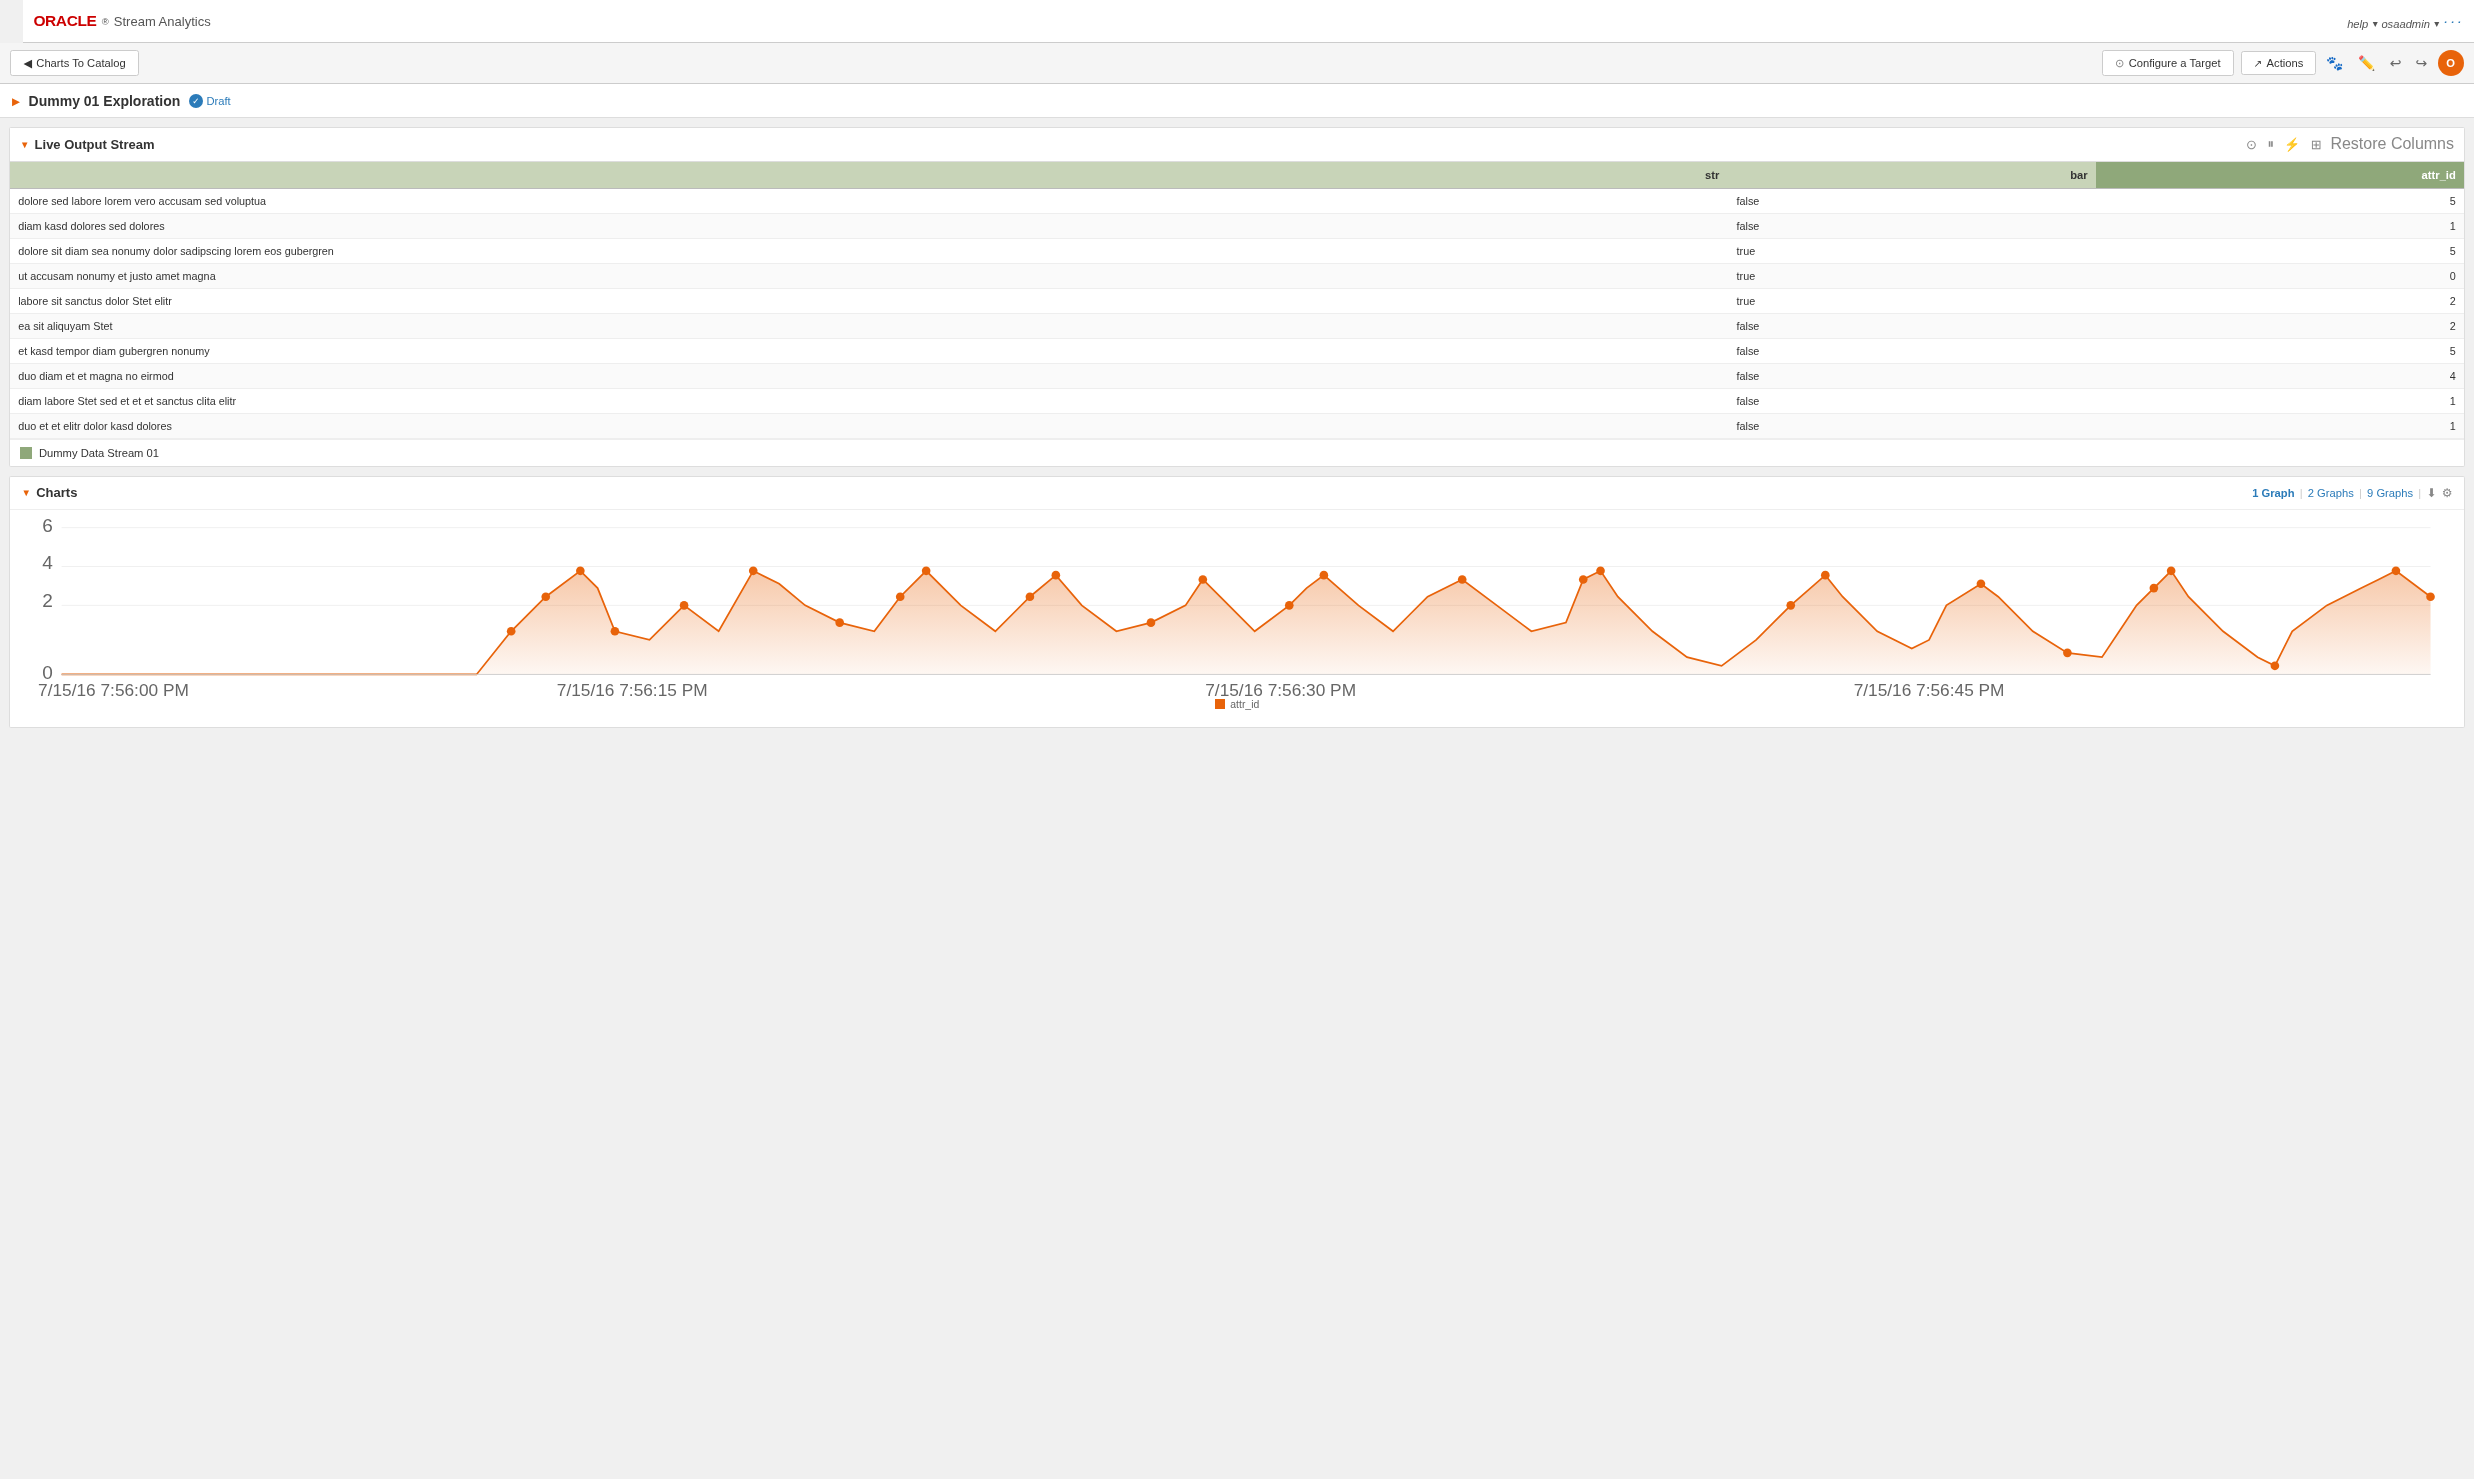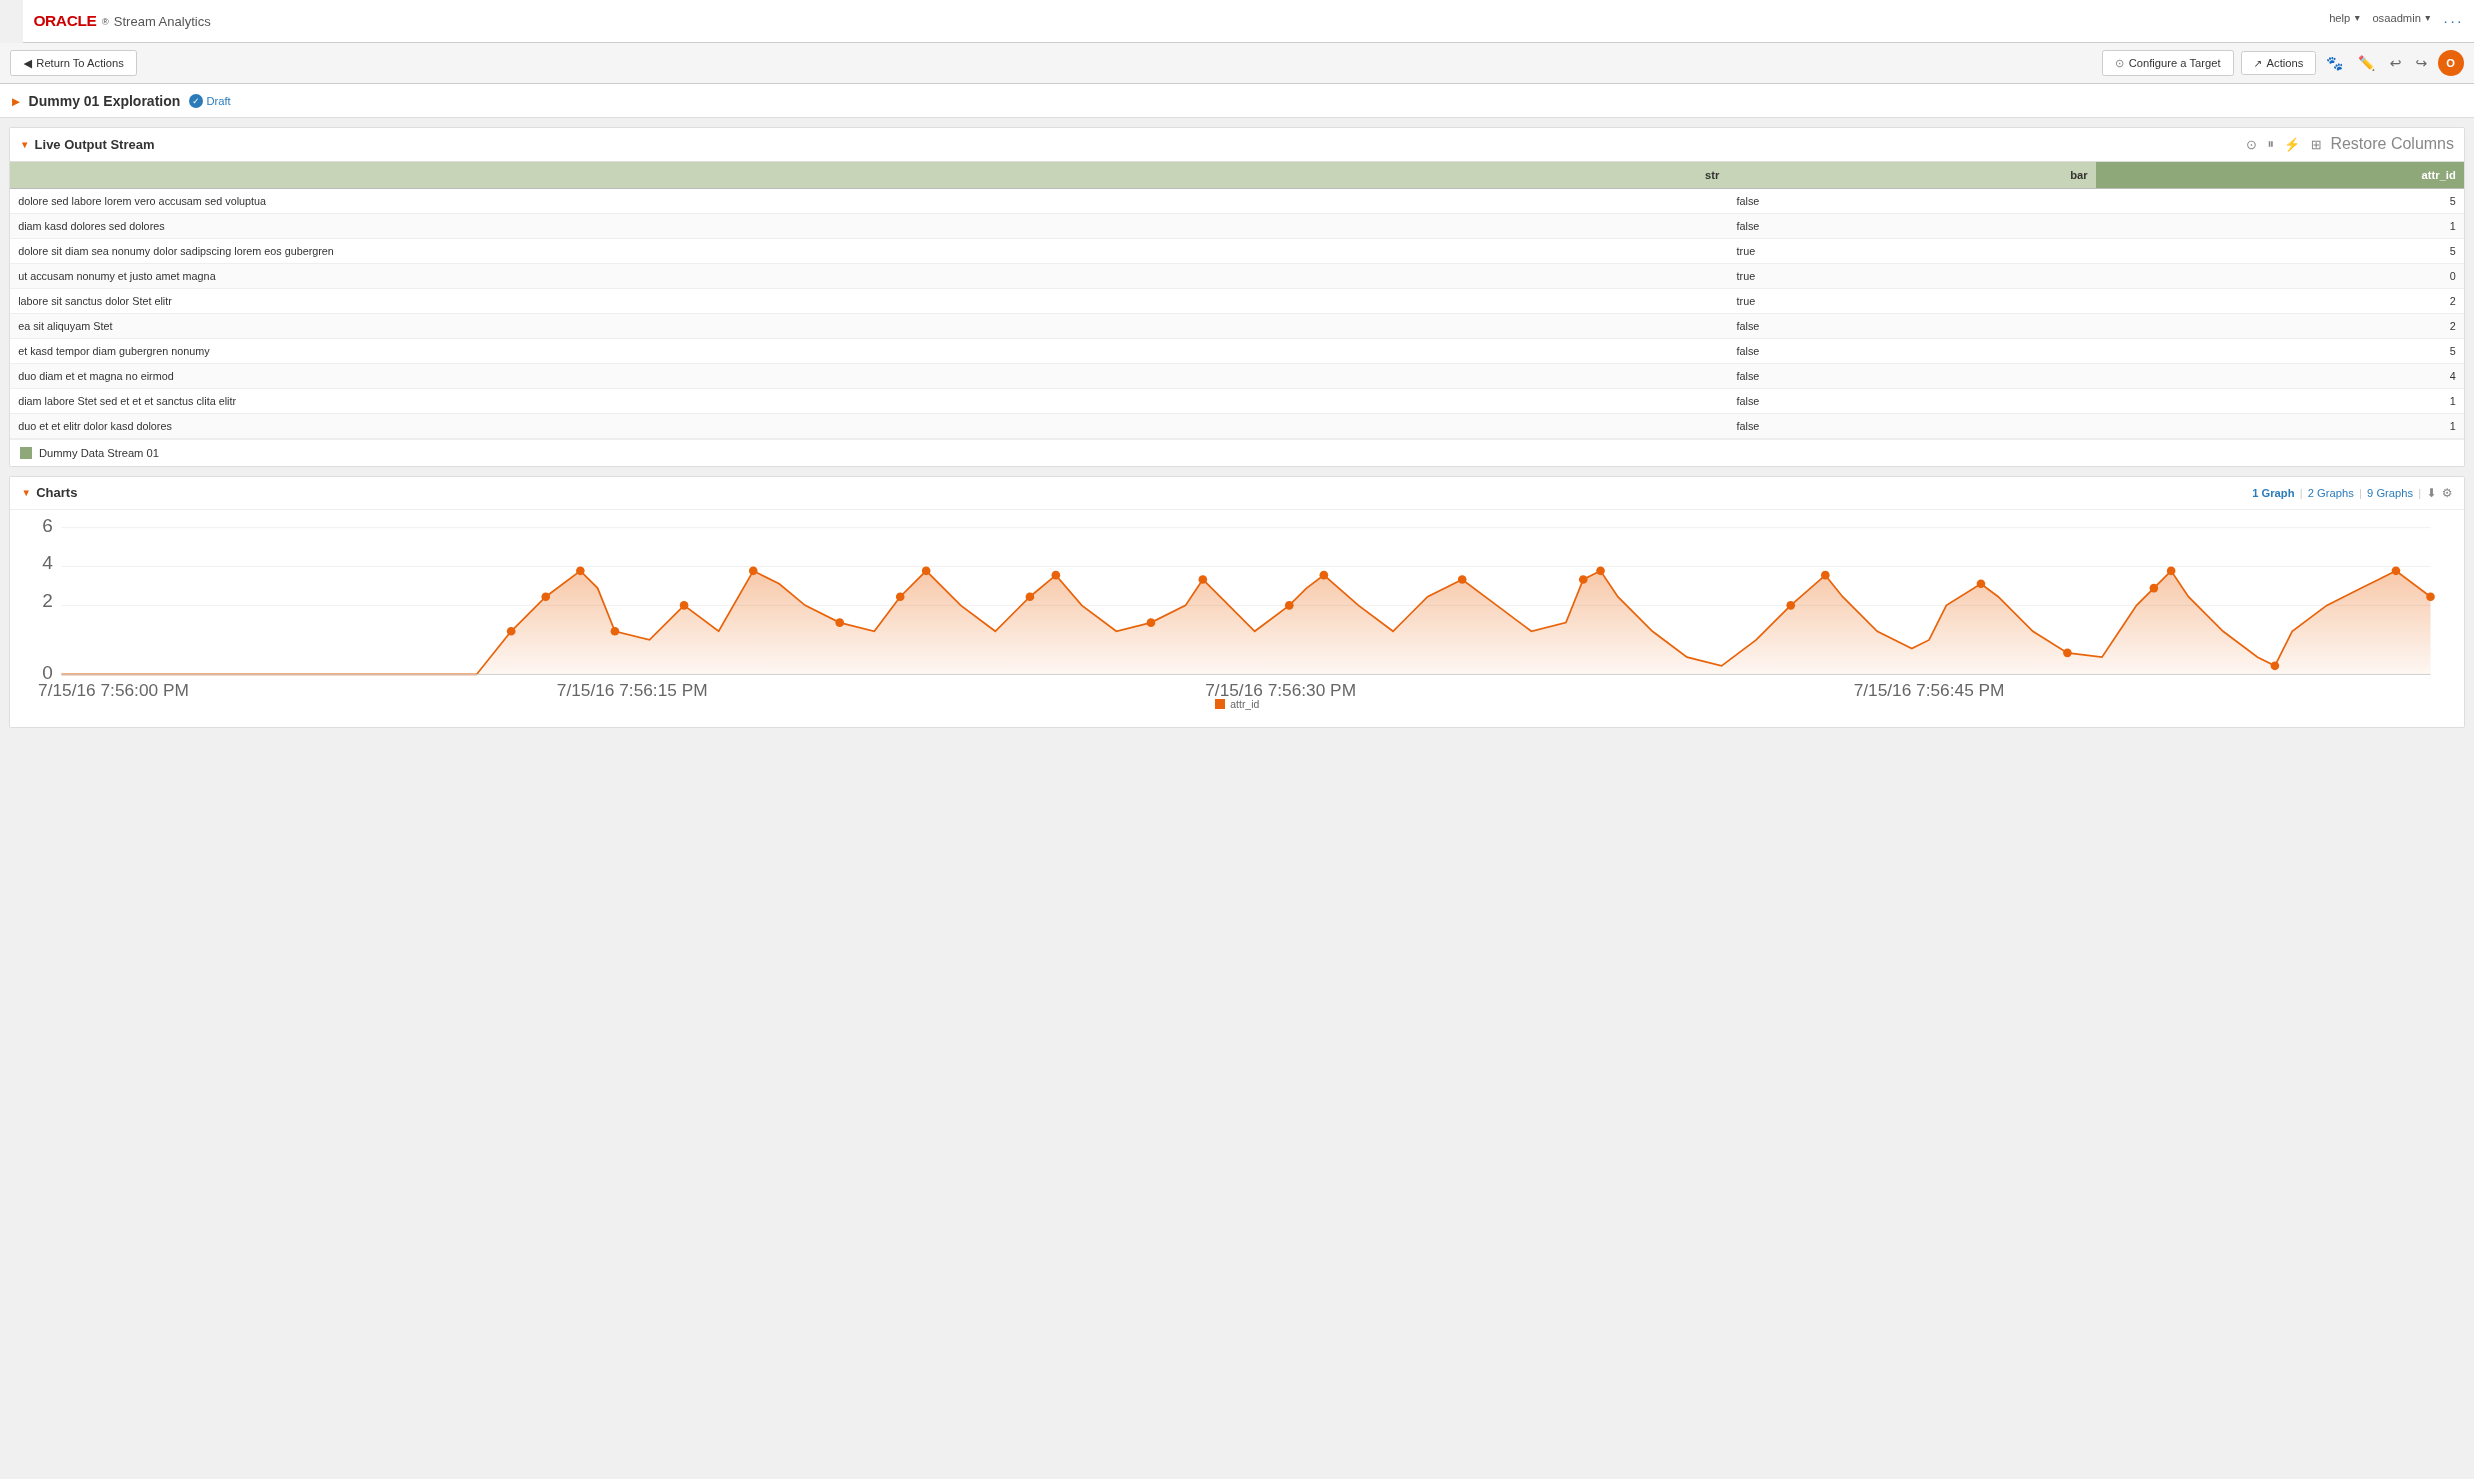"help" .header-right { align-items: flex-start -> flex-end; font-style: none -> italic; gap: 11px -> 2px }
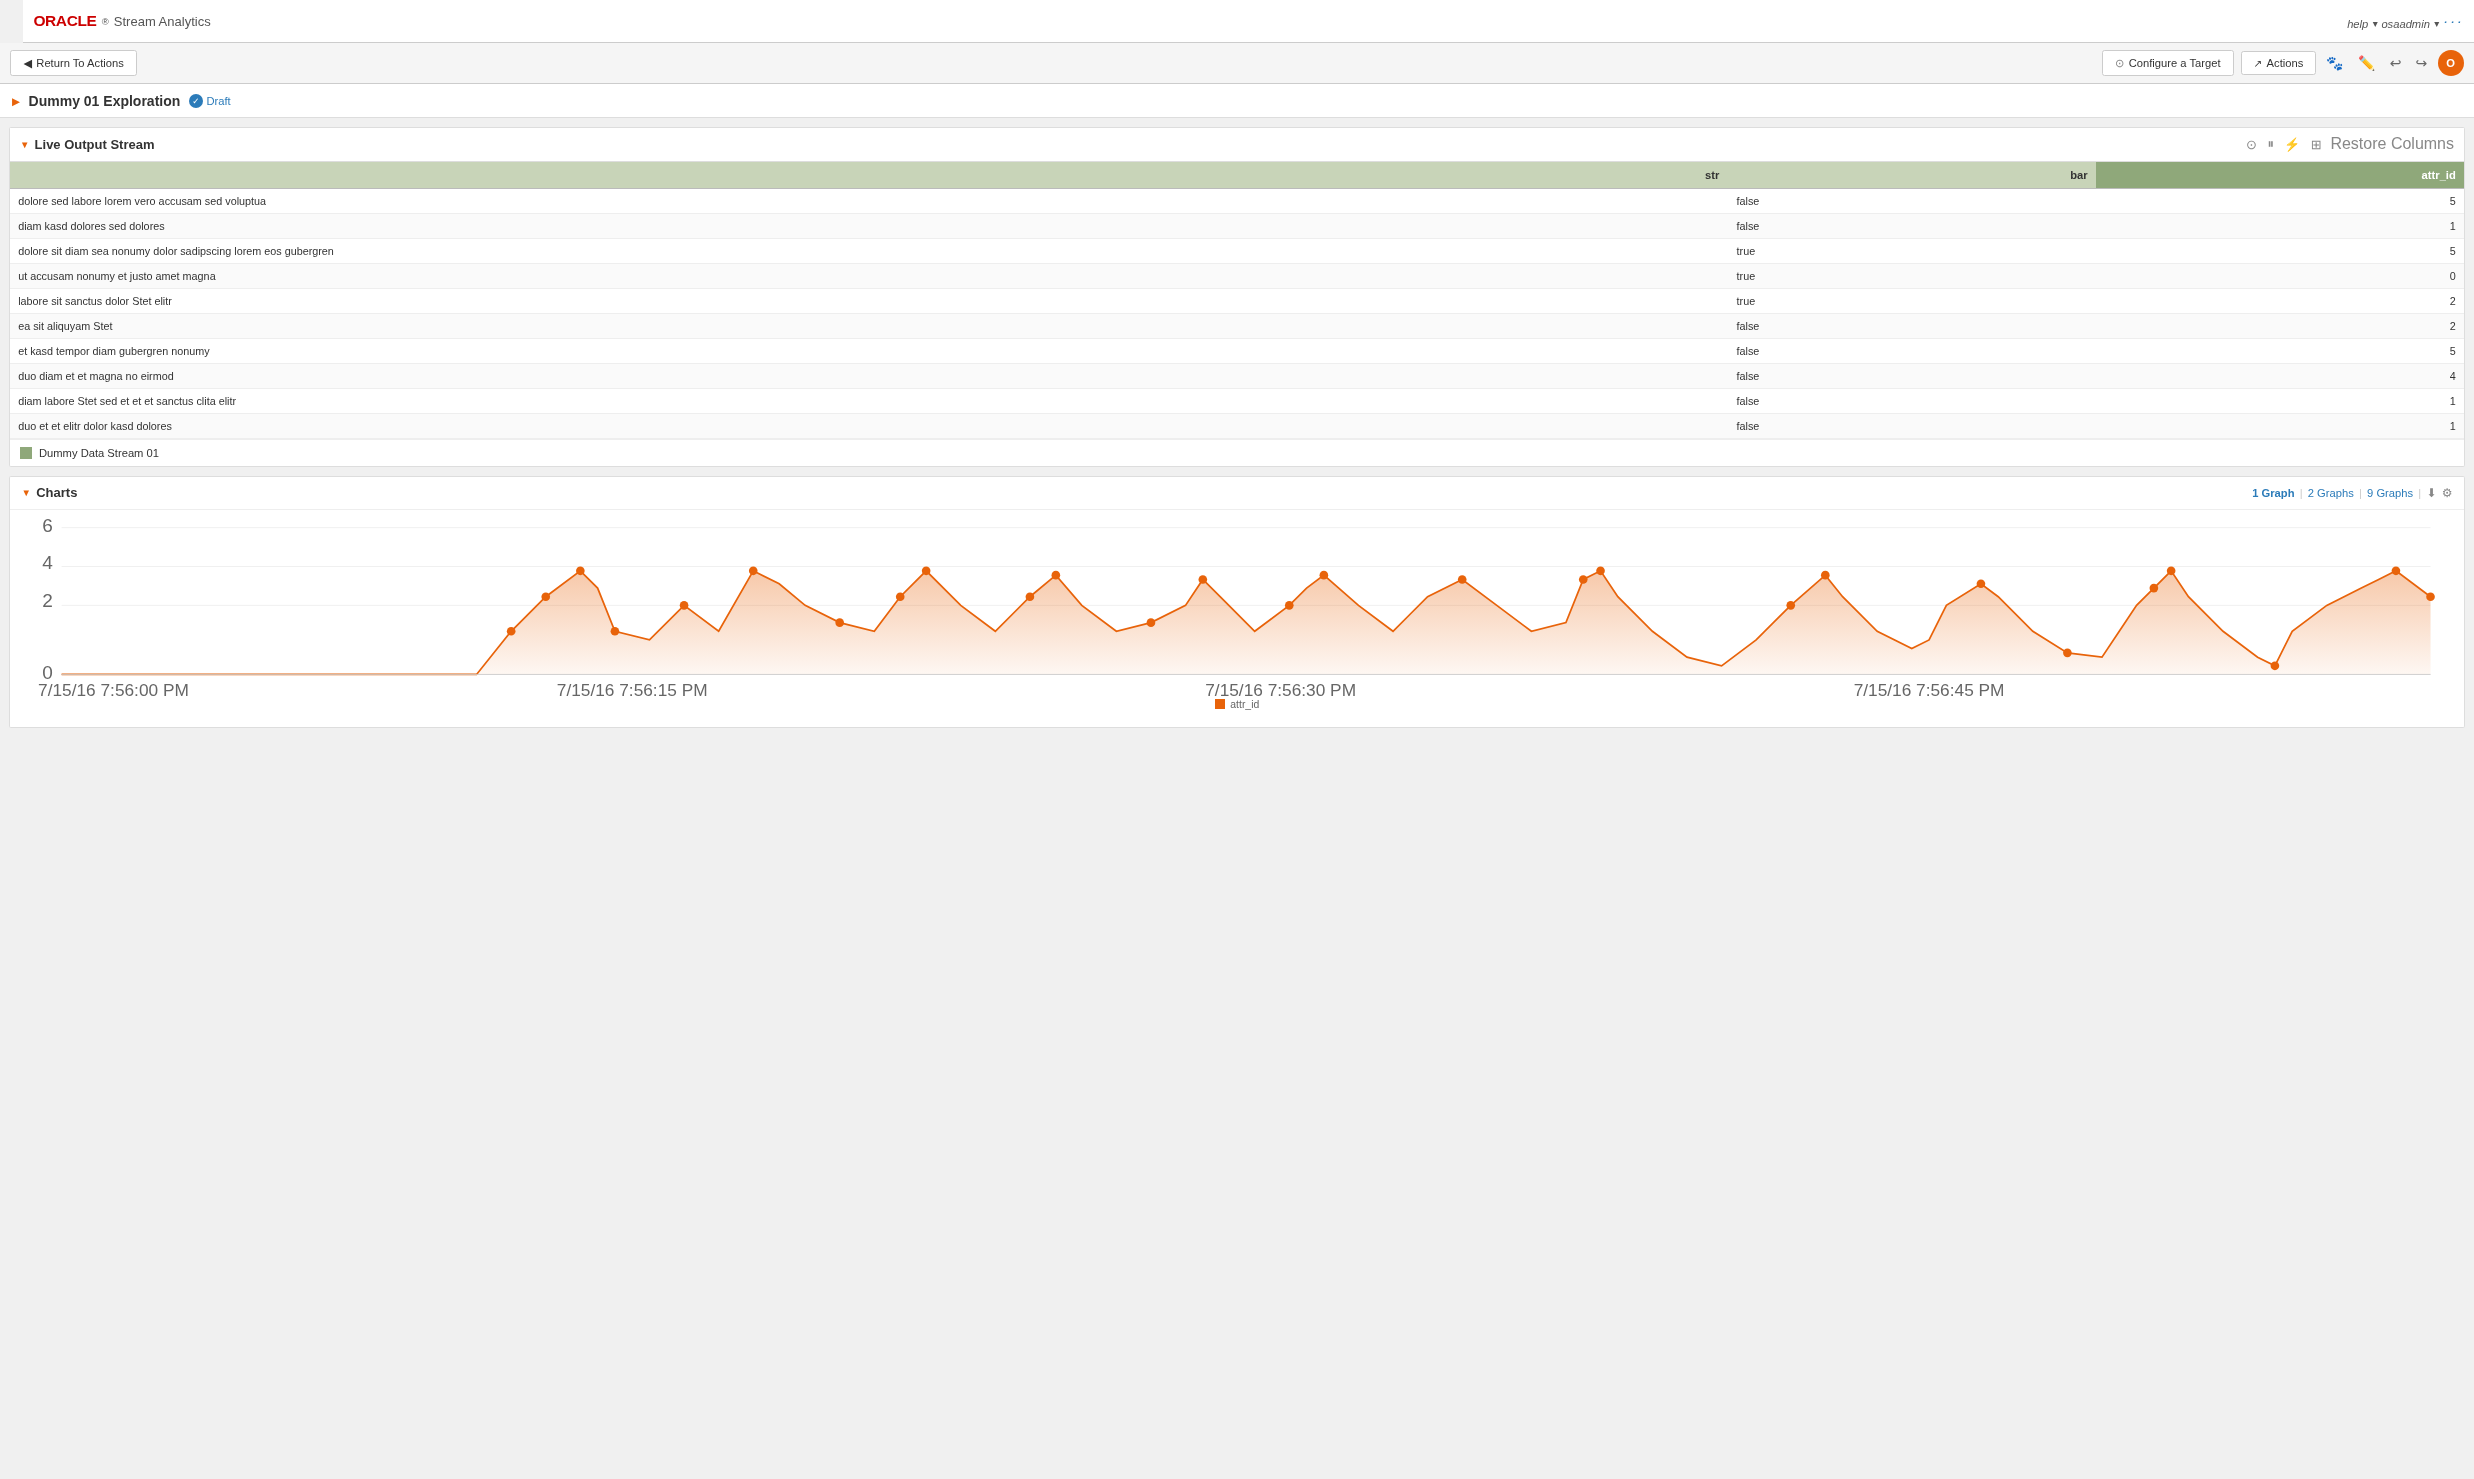"Return To Actions" span { text: Return To Actions -> Charts To Catalog }
